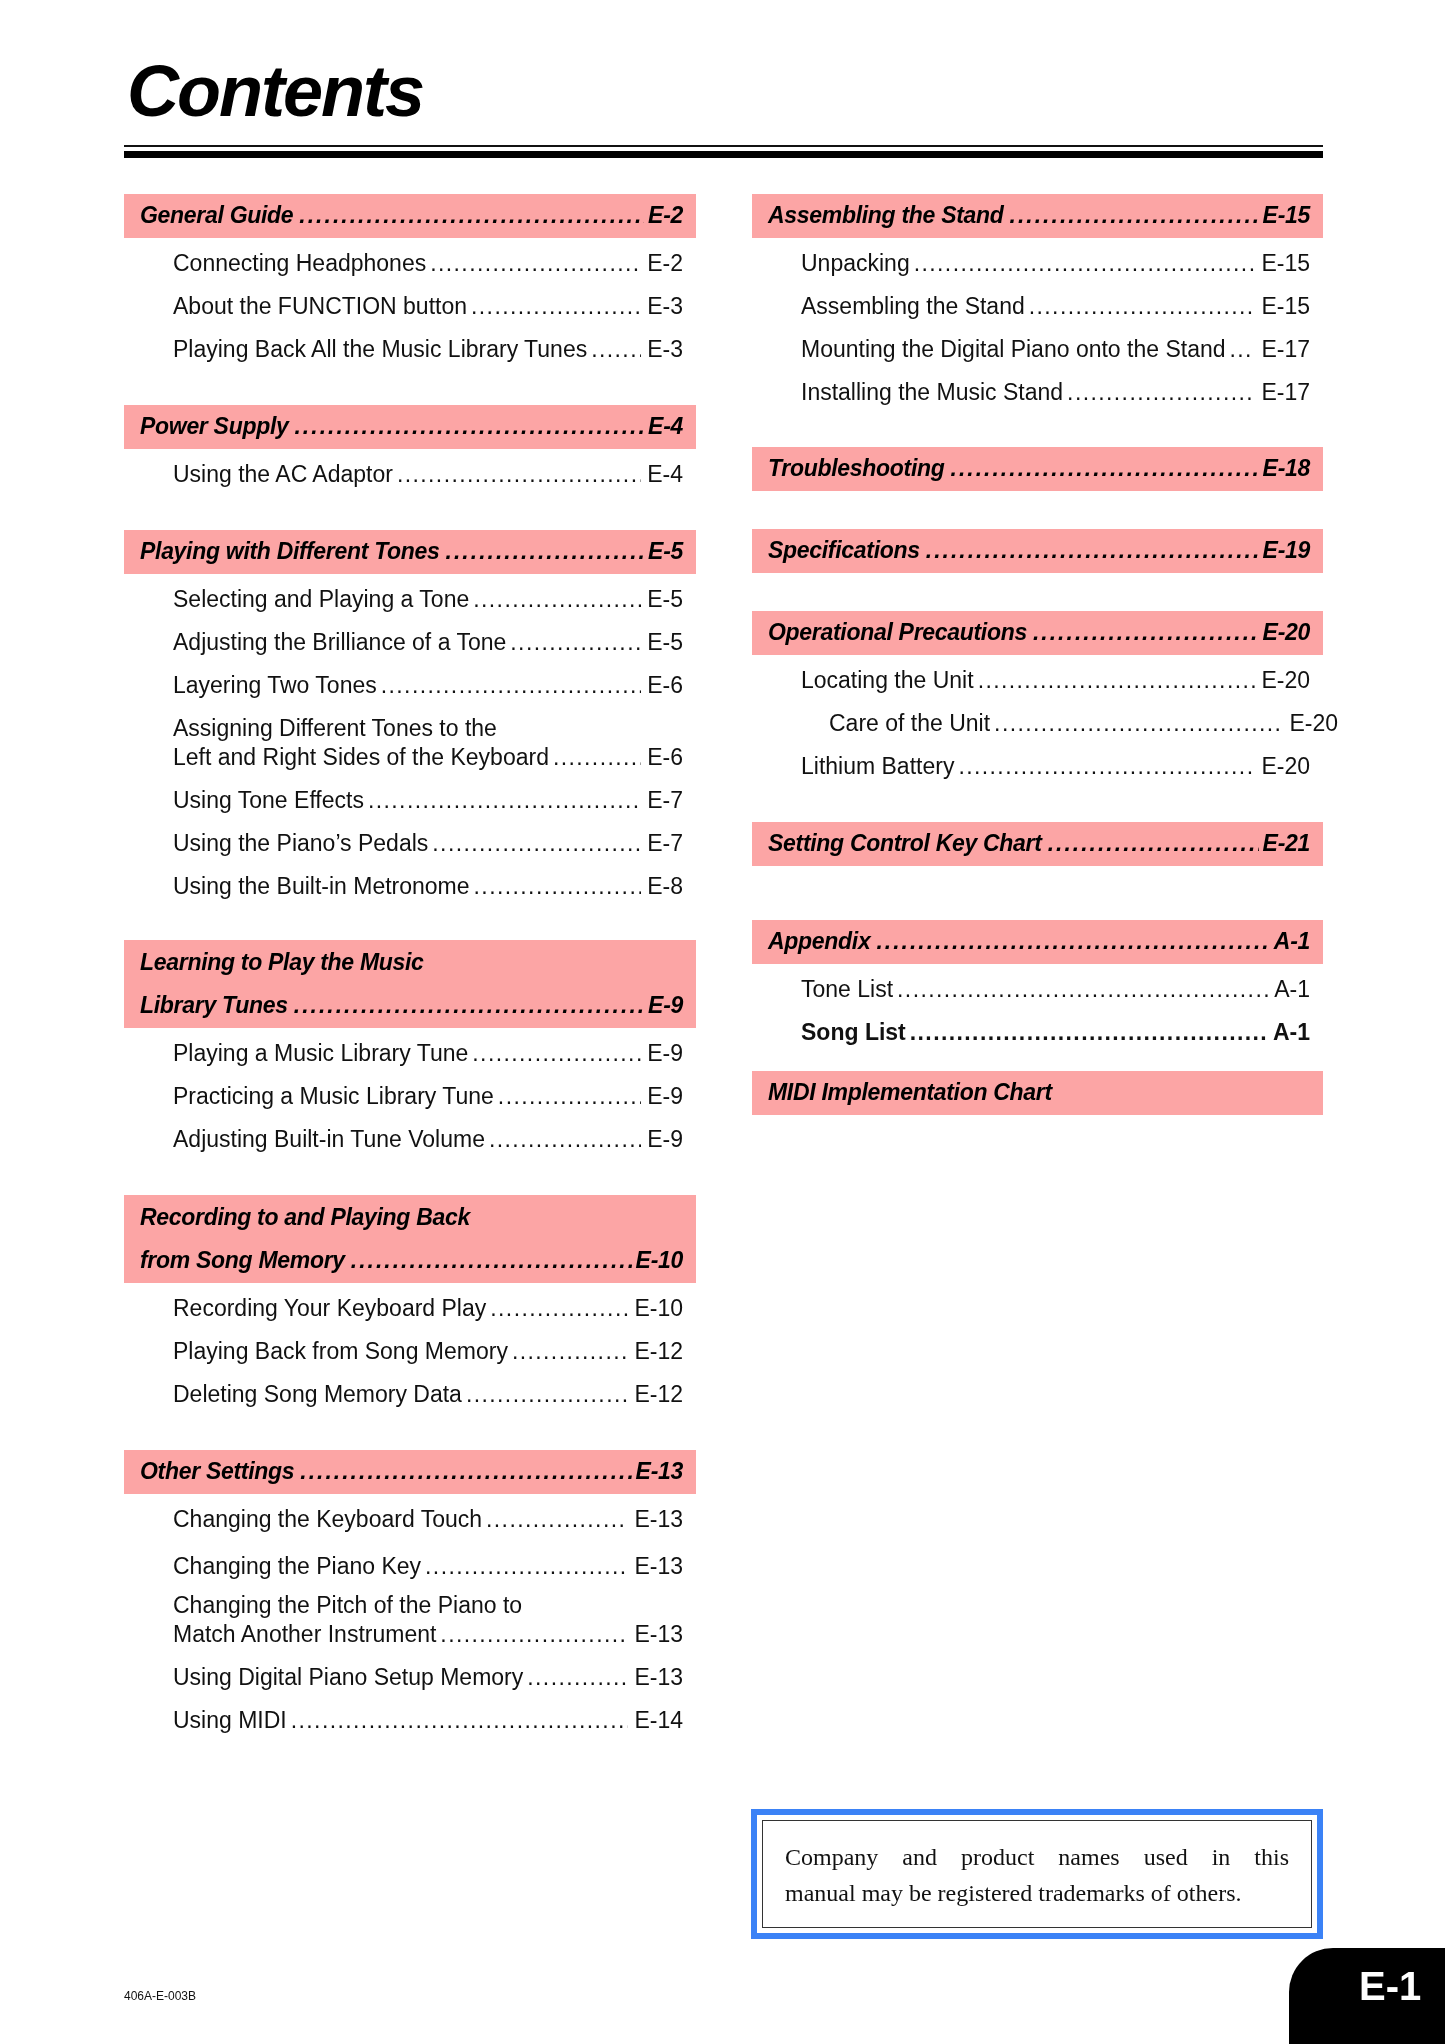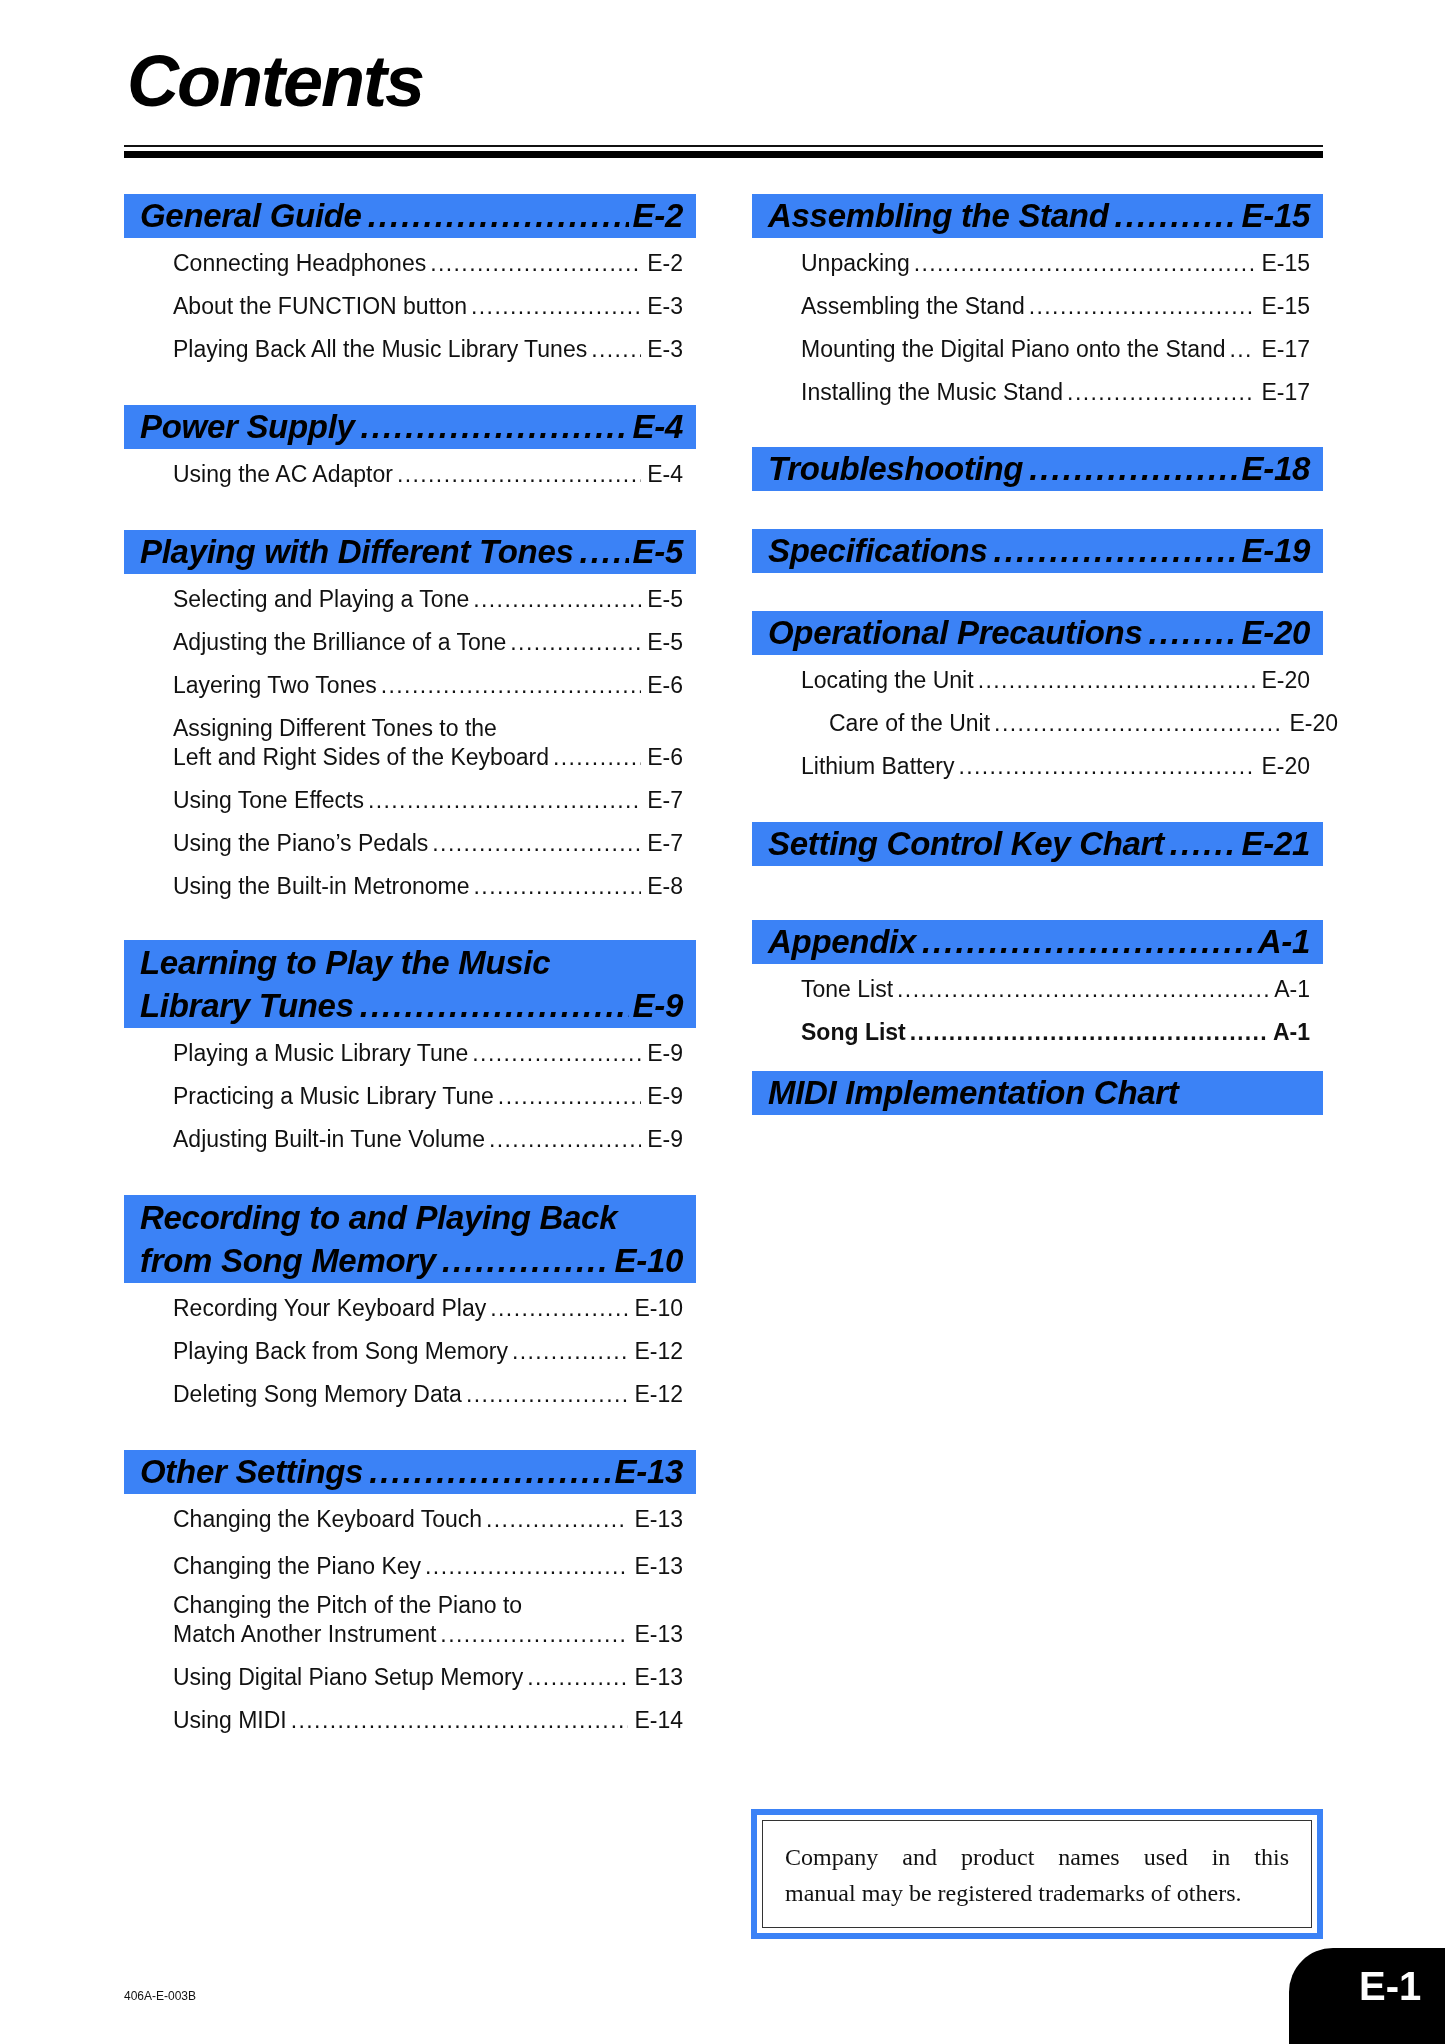"Contents" .page-title { top: 36px -> 46px }
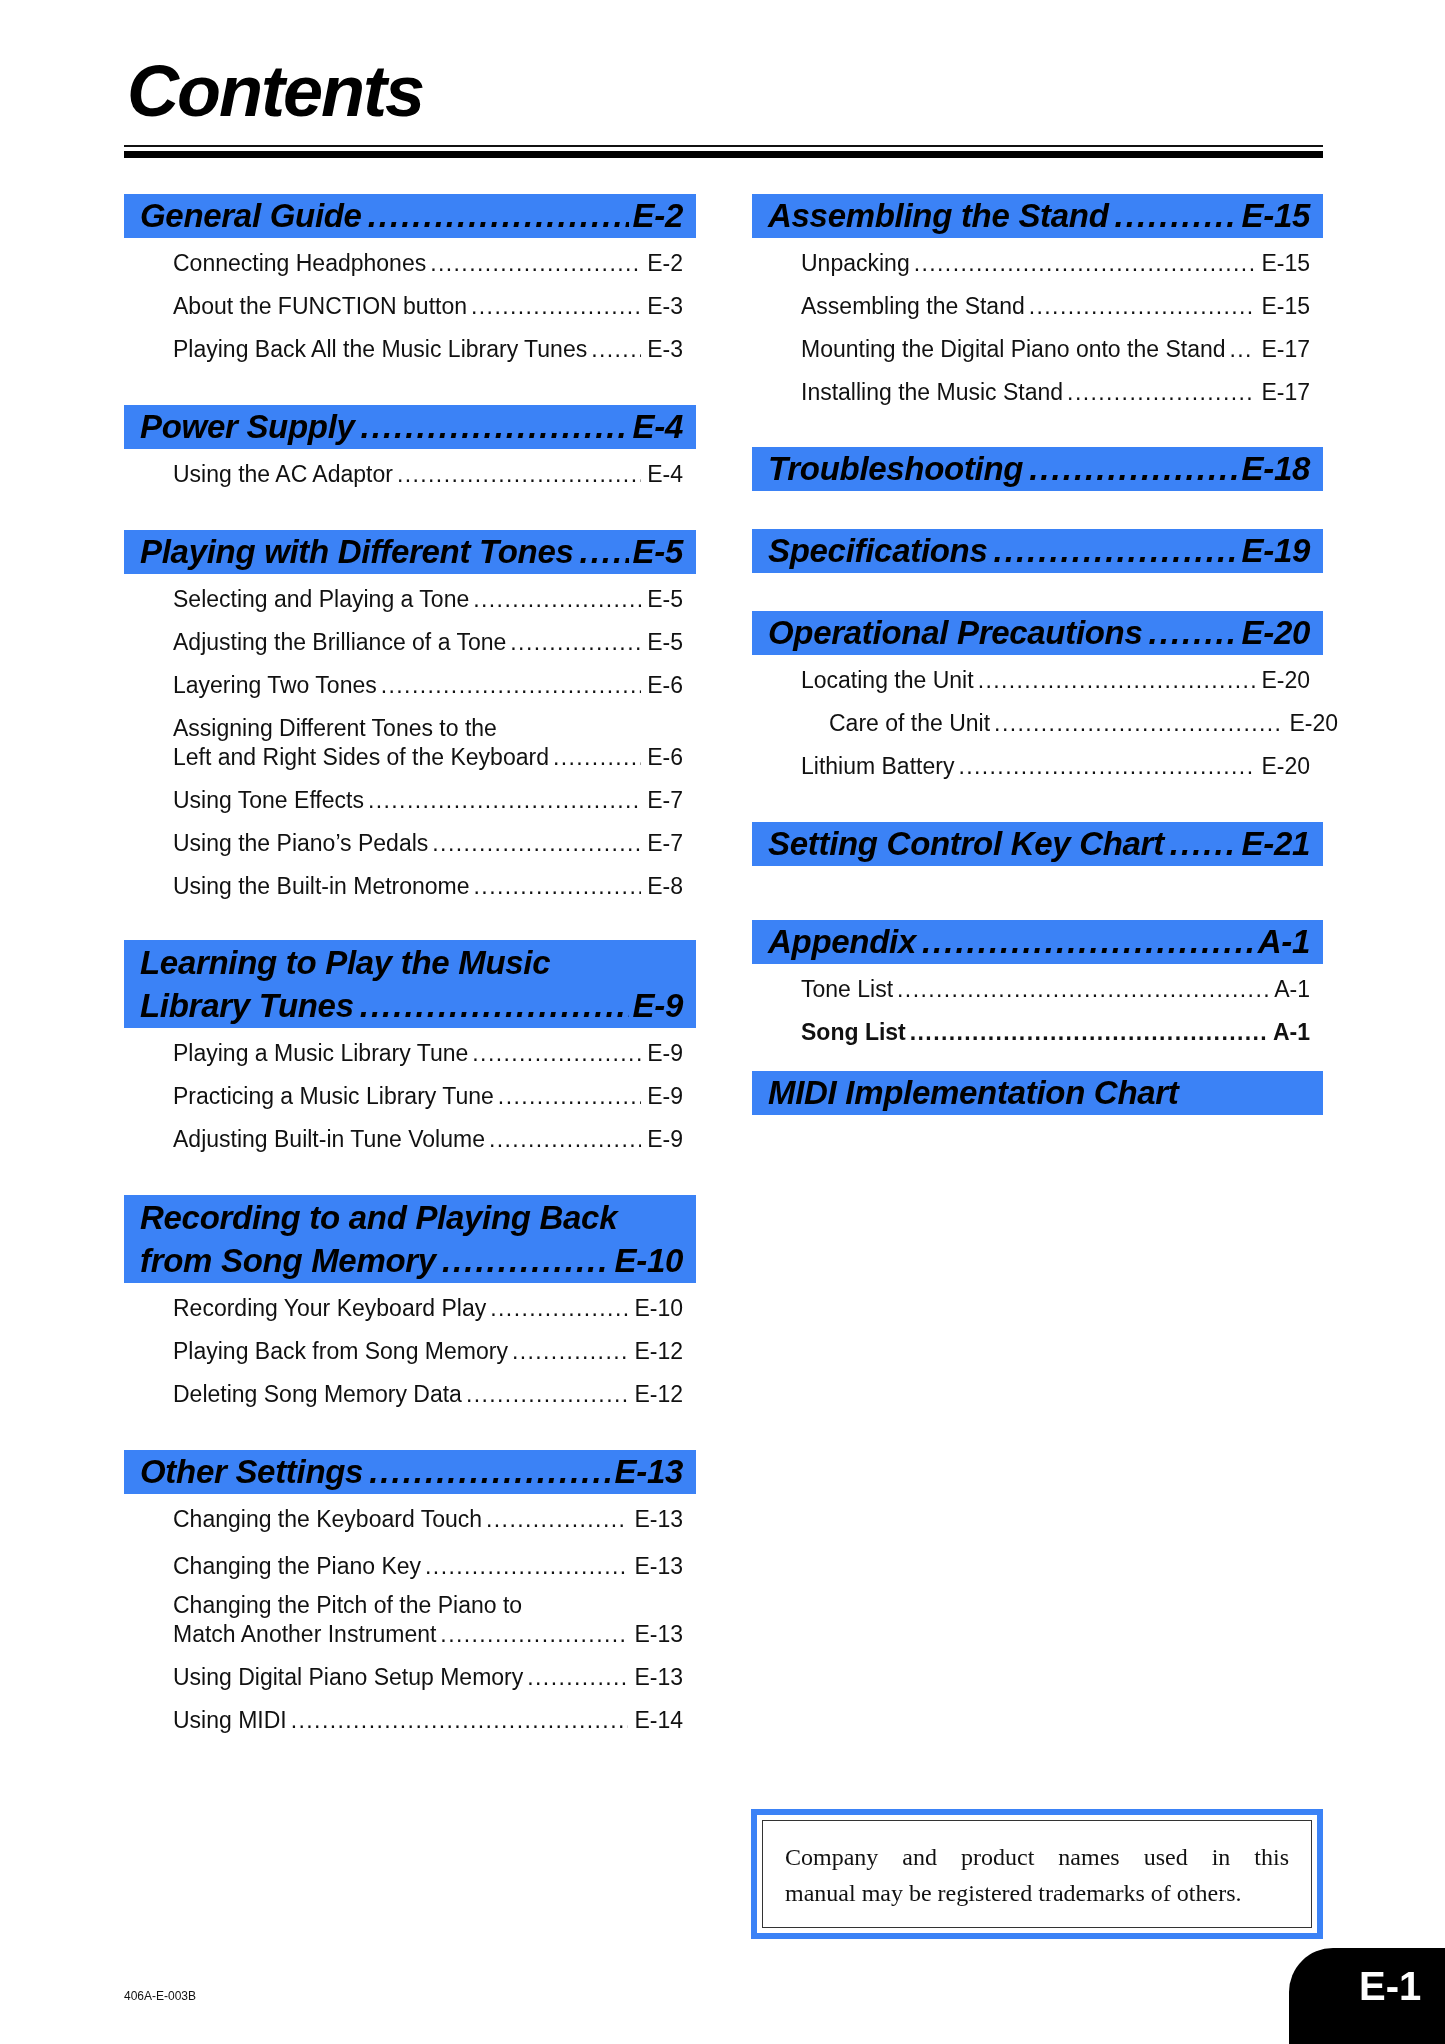"General Guide" .sec-head { background: #3b82f6 -> #fca5a5; font-size: 33px -> 23px }
